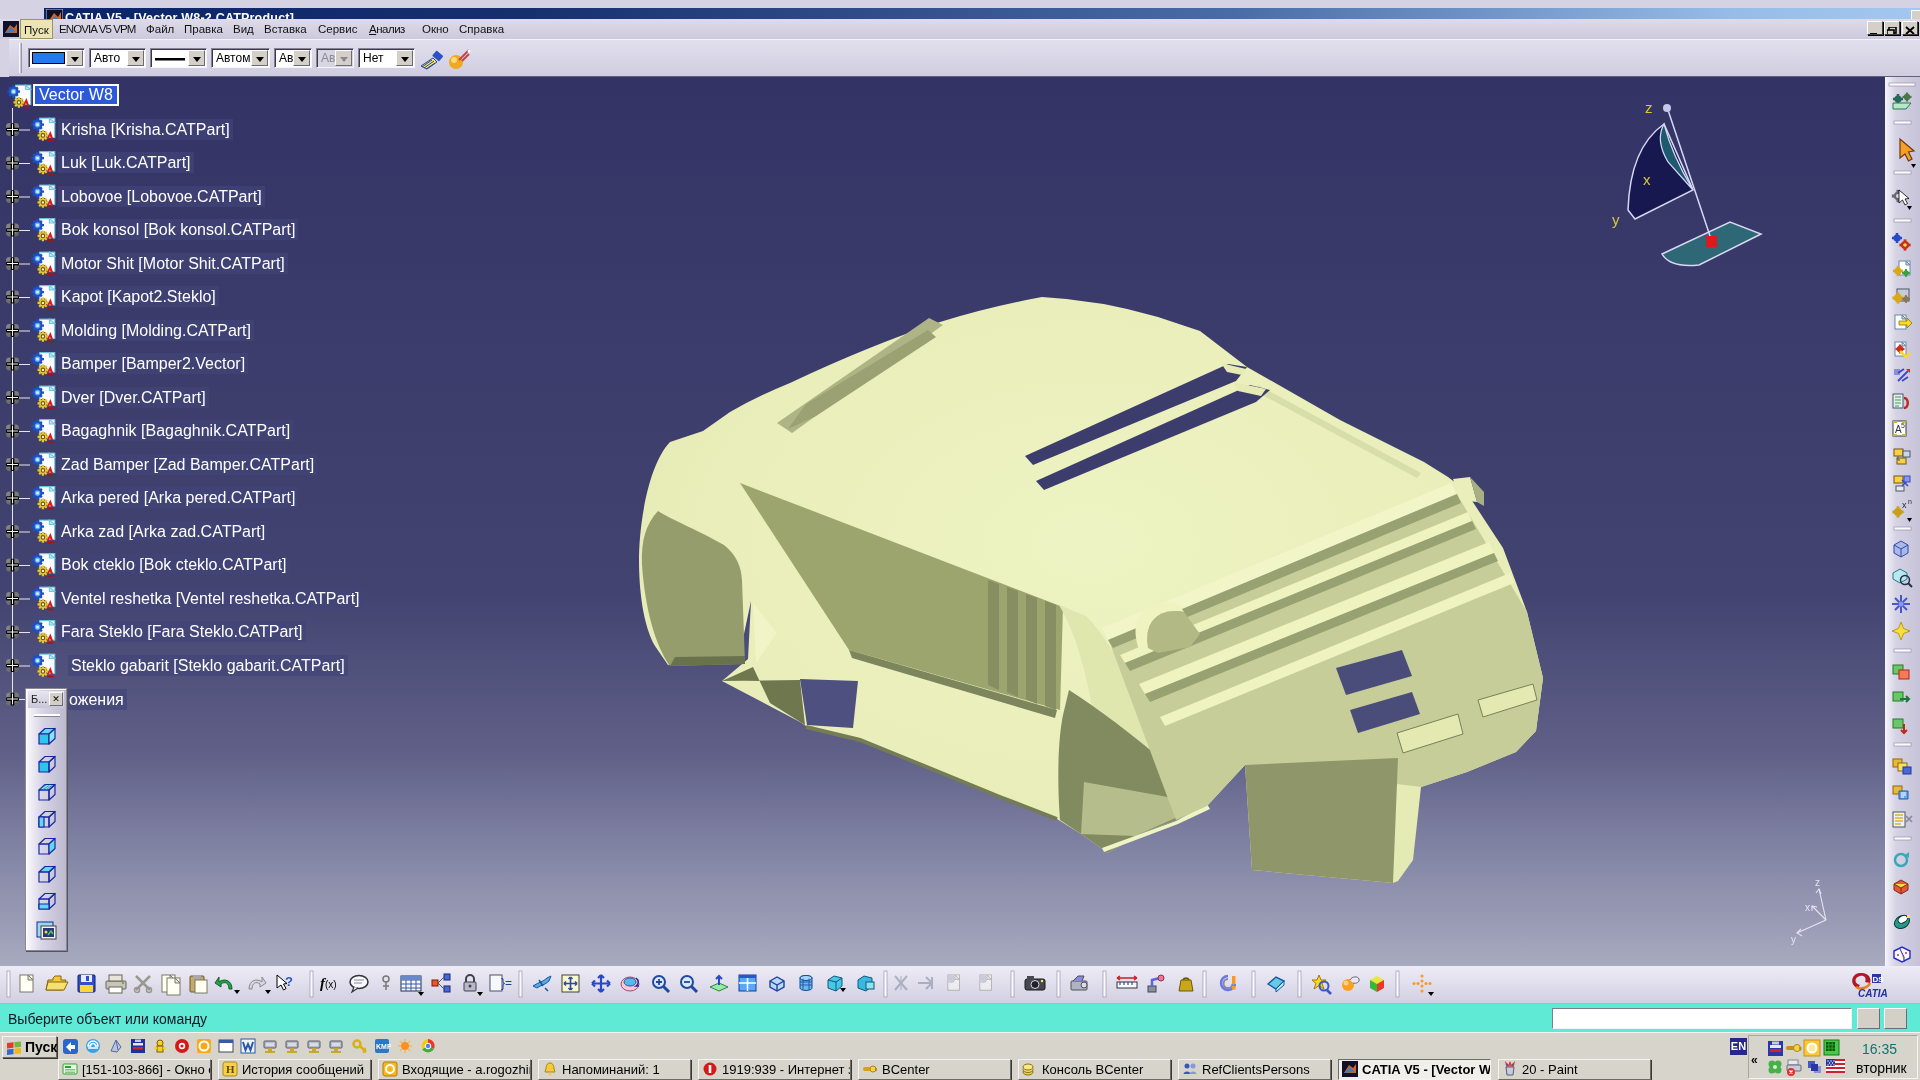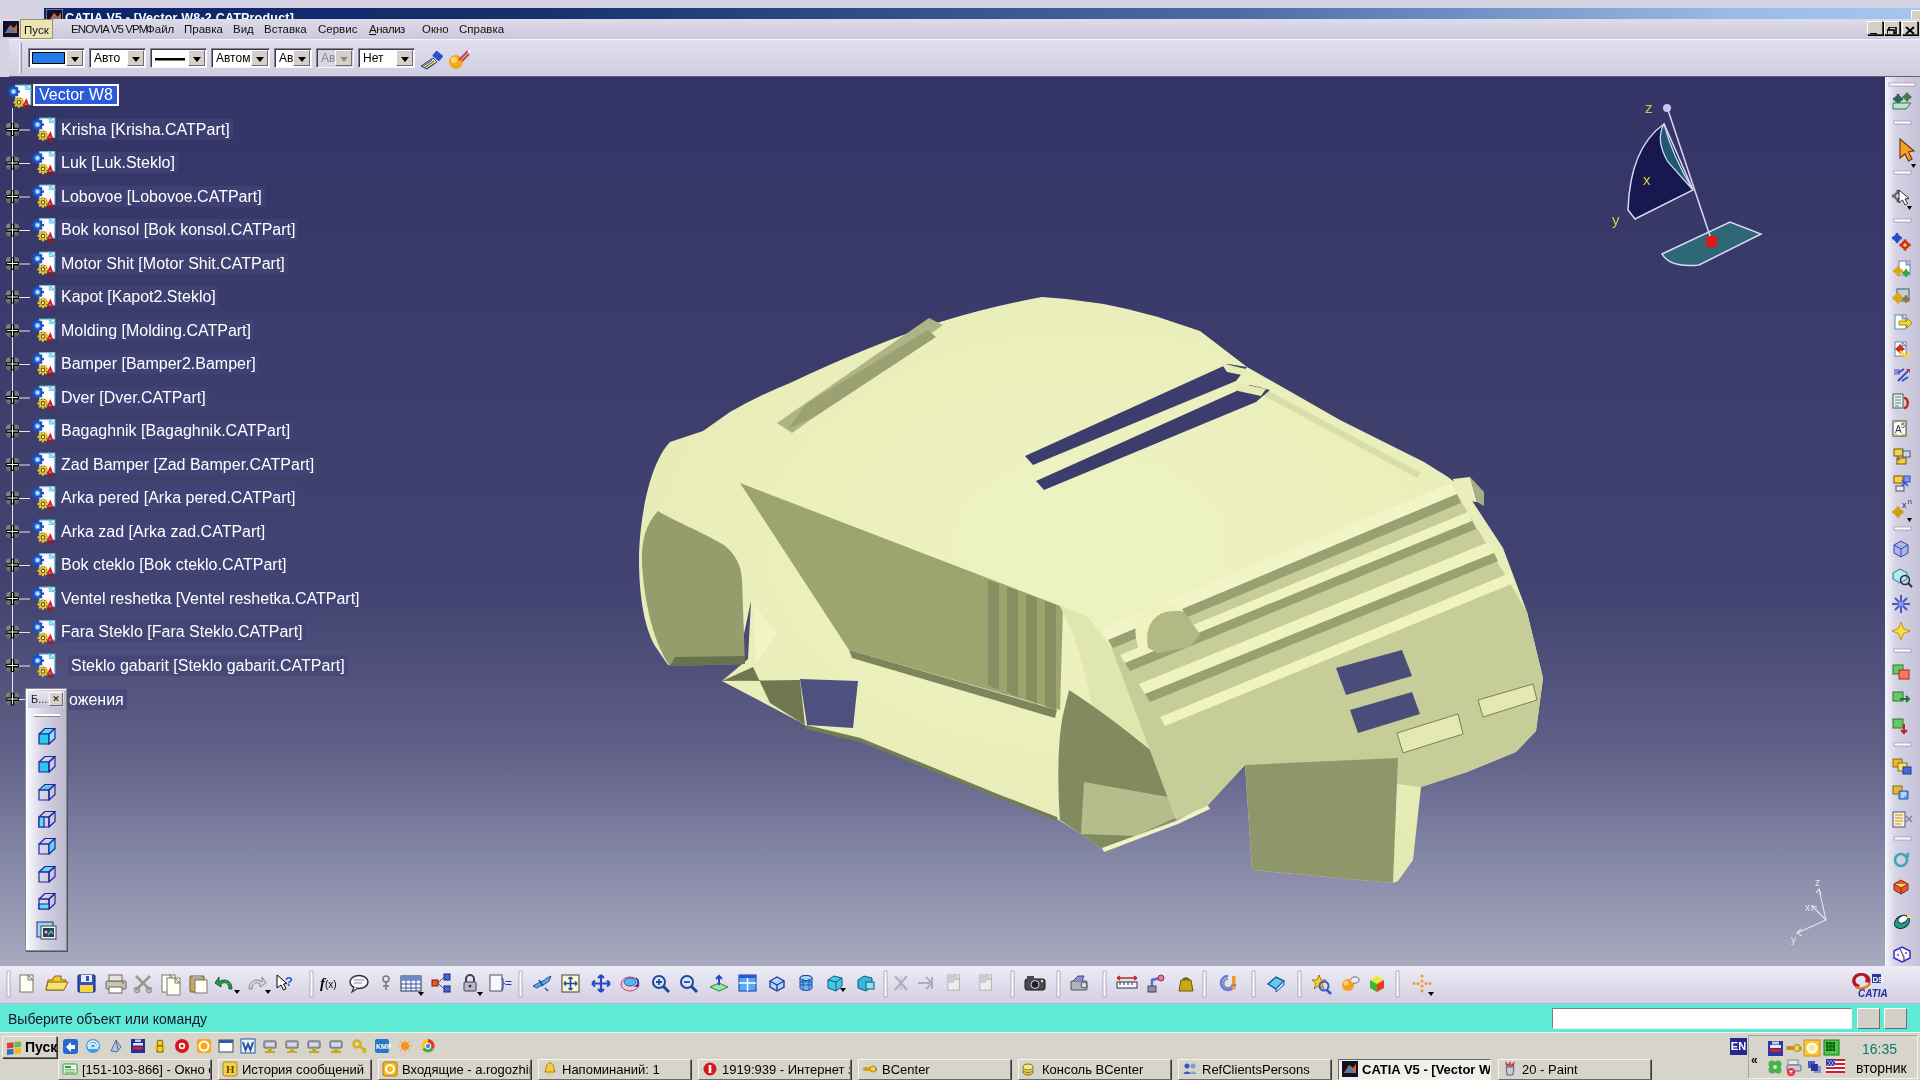"ENOVIA V5 VPM" div.mi { left: 68px -> 56px }
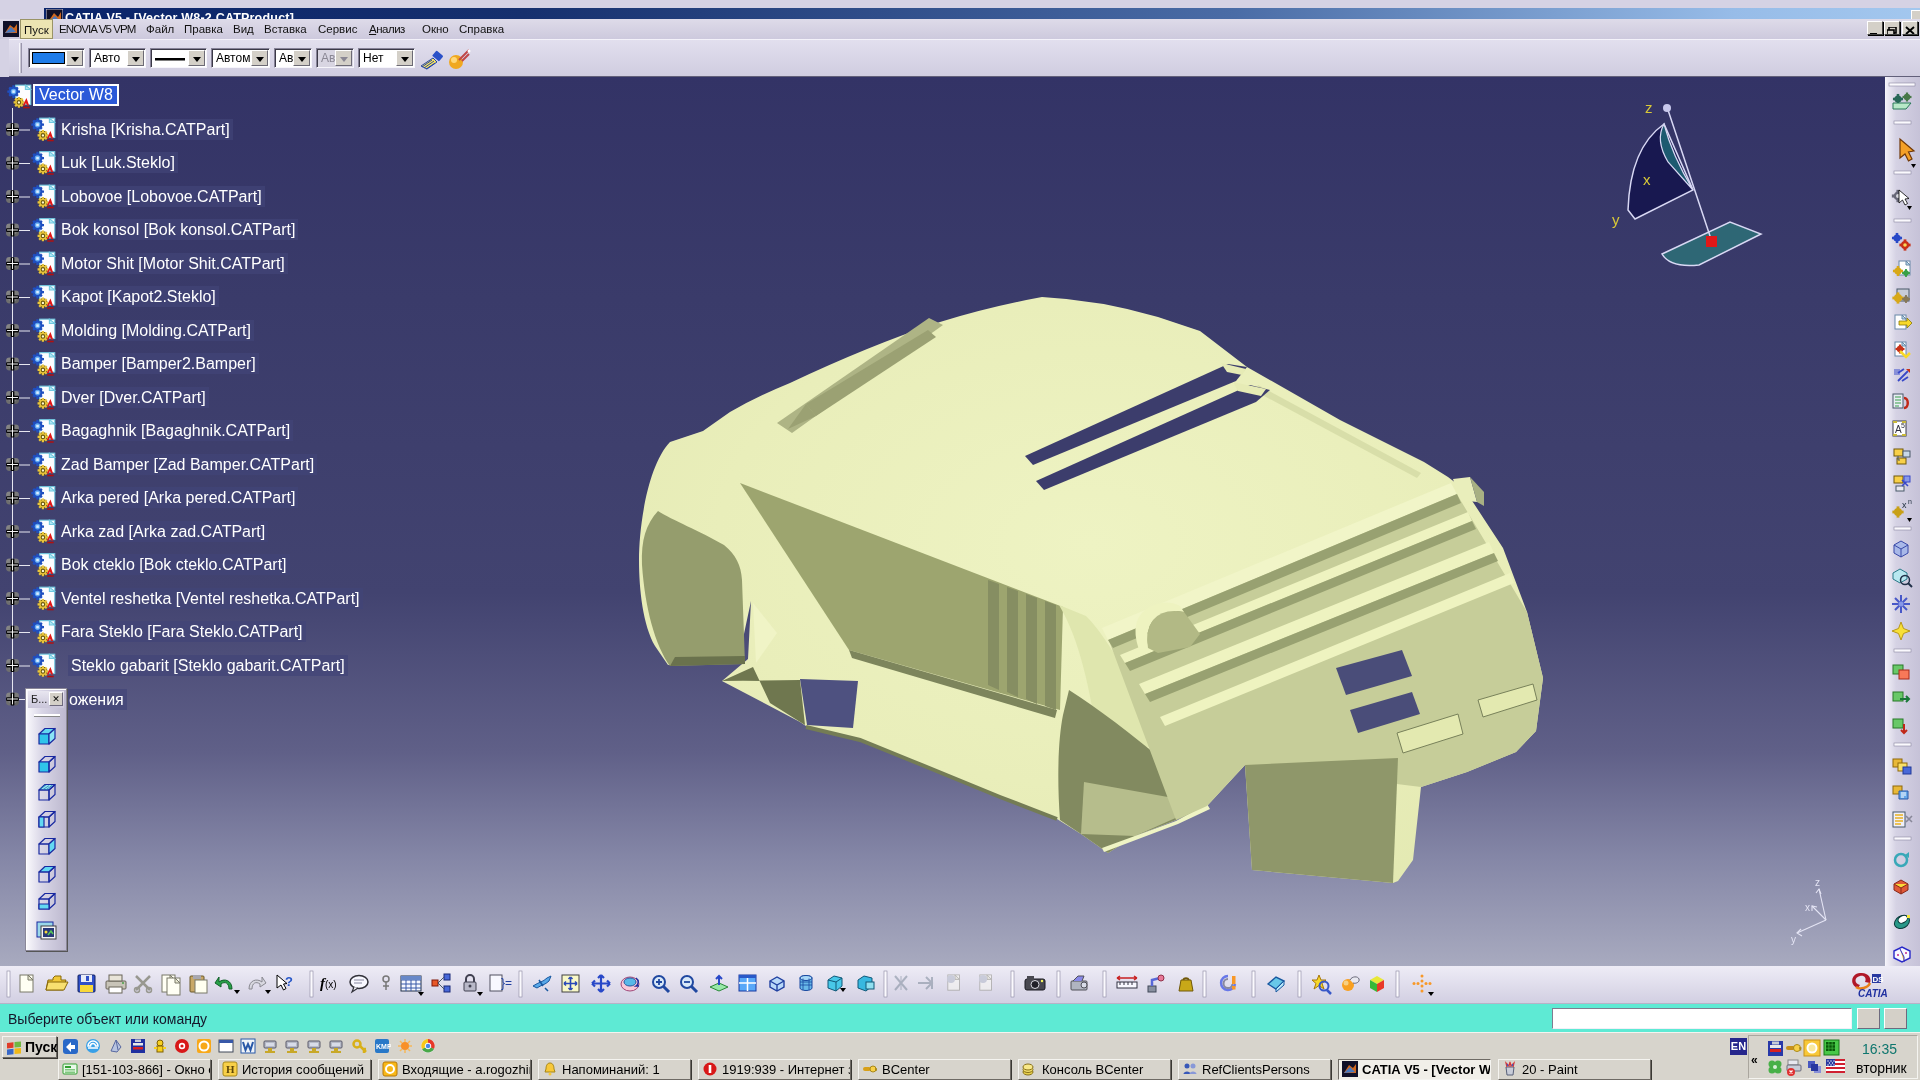"Luk [Luk.Steklo]" span.lbl { text: Luk.Steklo -> Luk.CATPart }
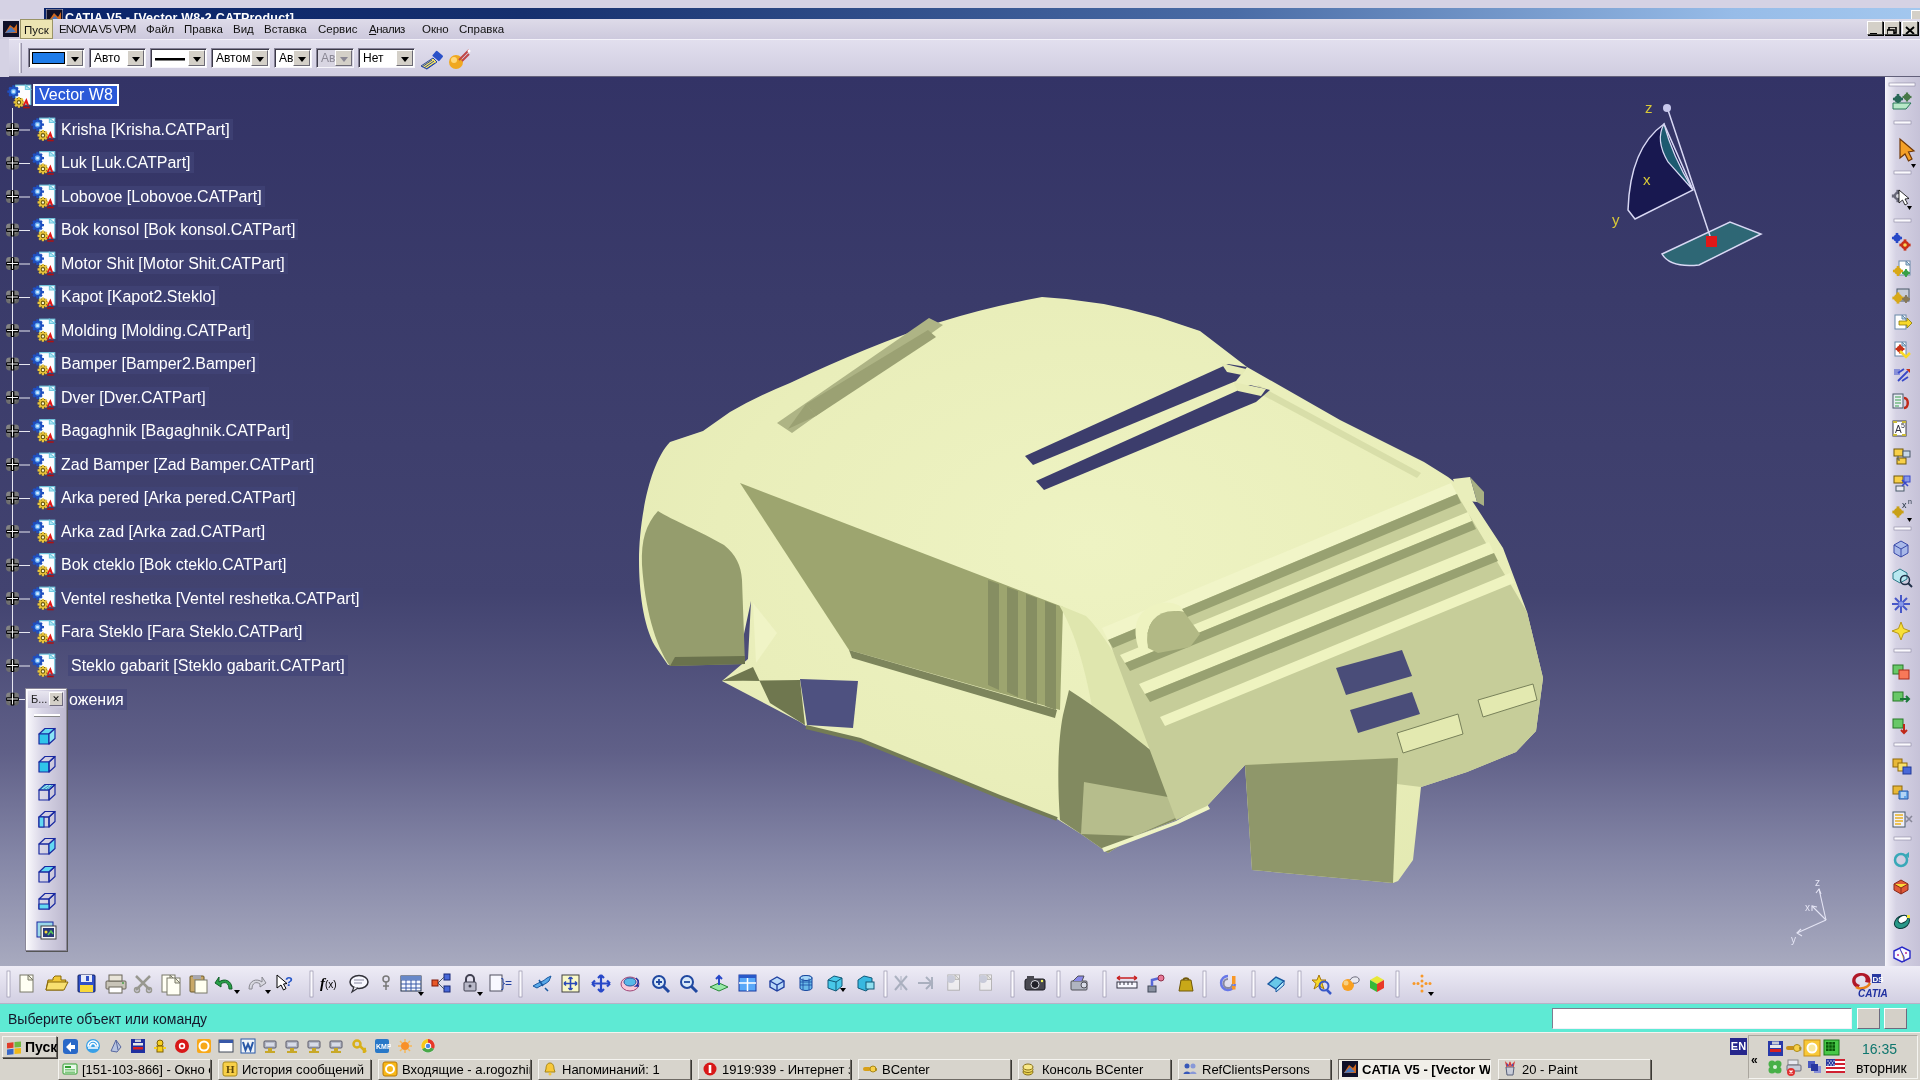"Bamper [Bamper2.Bamper]" span.lbl { text: Bamper2.Bamper -> Bamper2.Vector }
